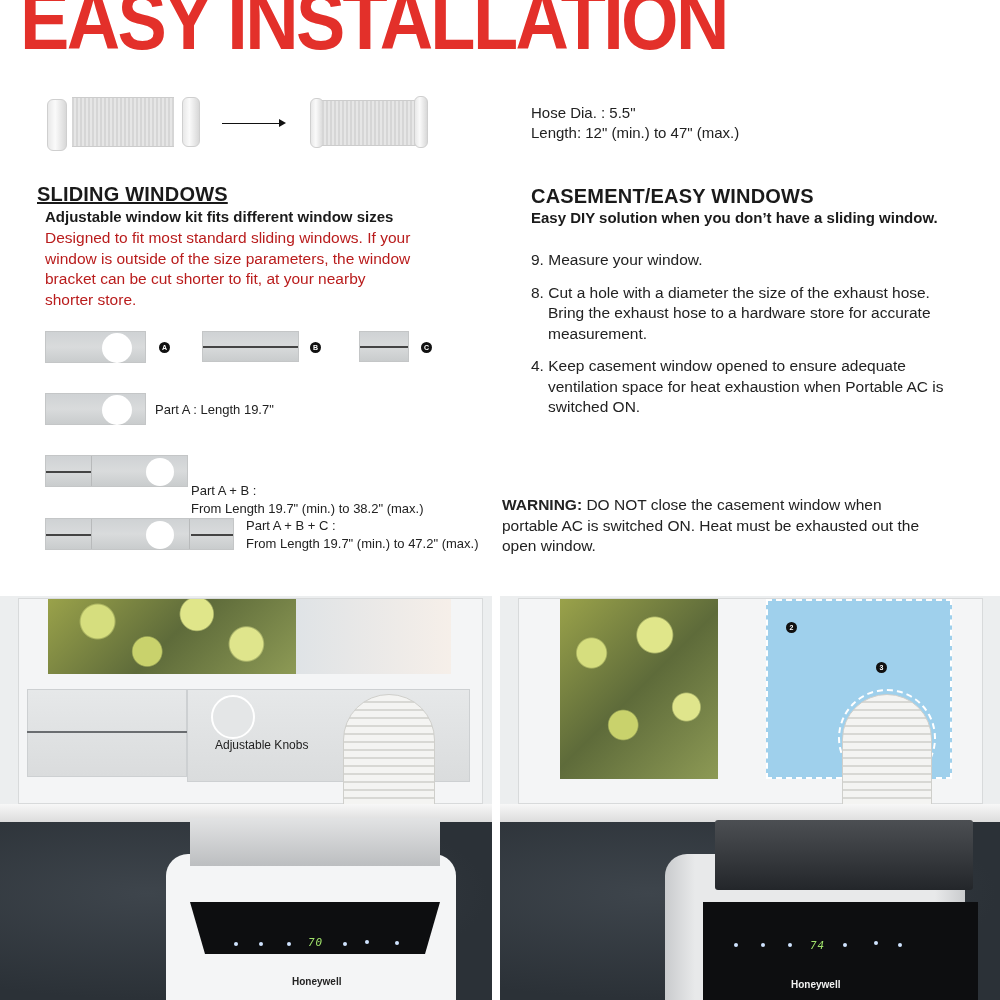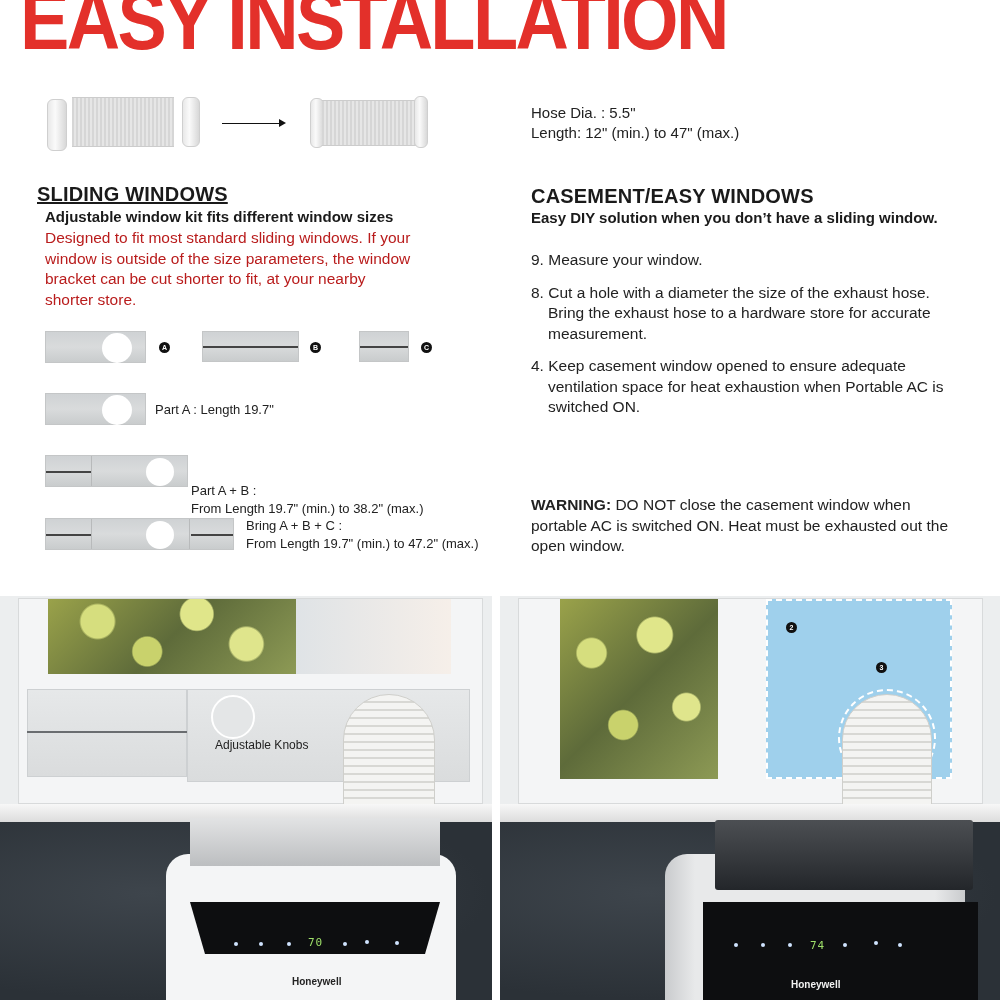"WARNING: DO NOT close the" .warn { left: 531px -> 502px }
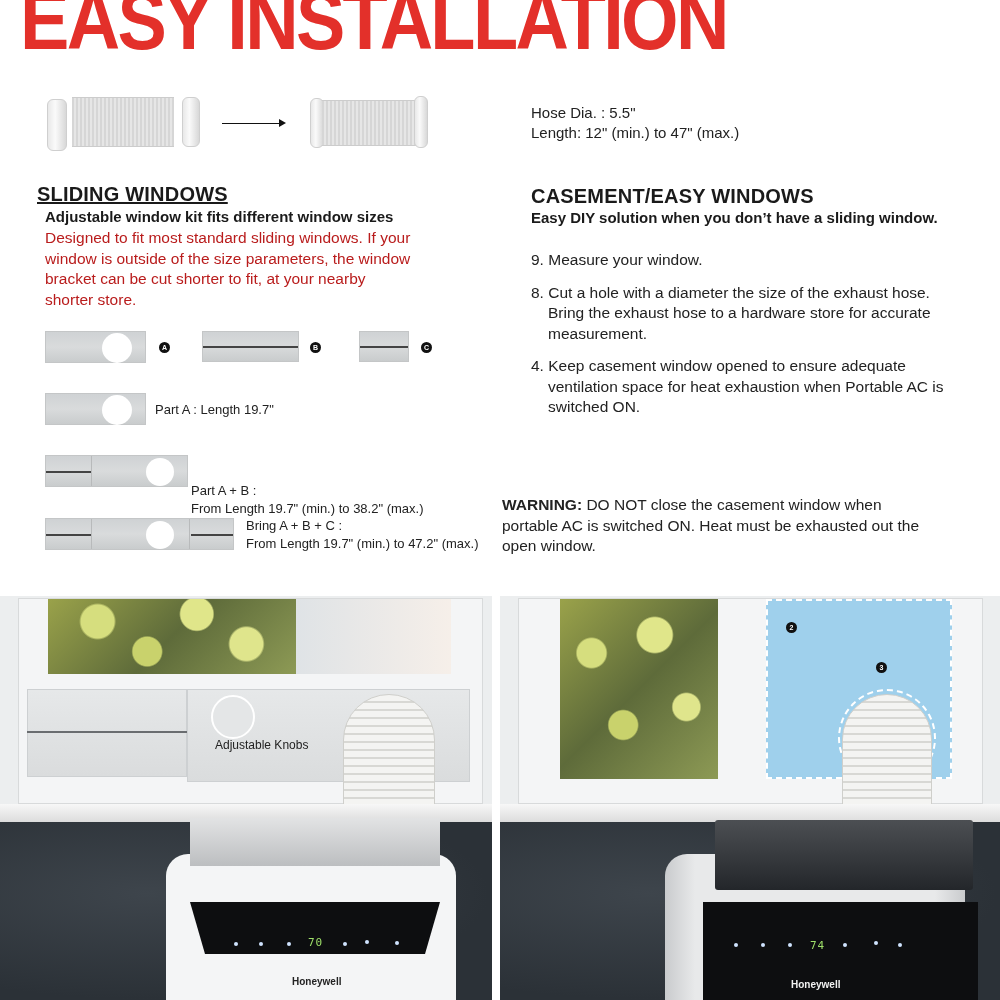"Bring A + B +" div { text: Bring -> Part }
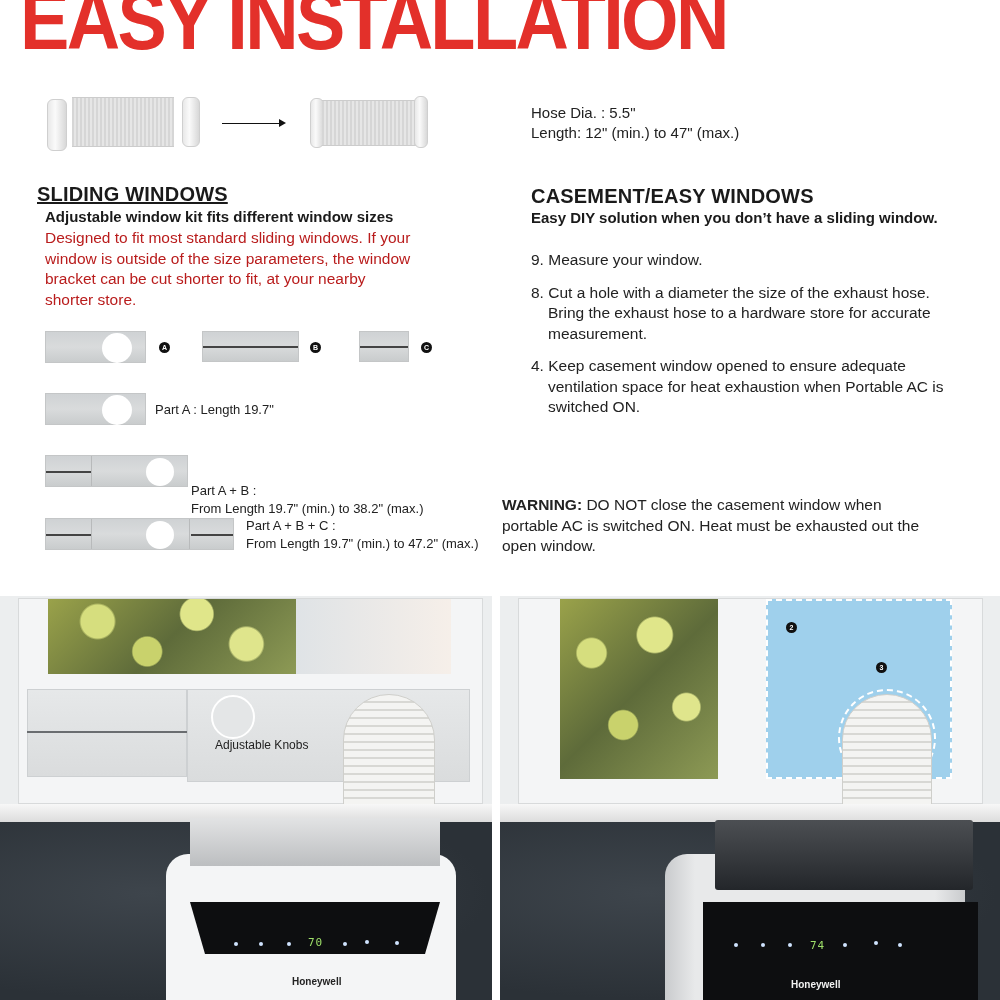"70" .ac .lcd { font-style: none -> italic }
